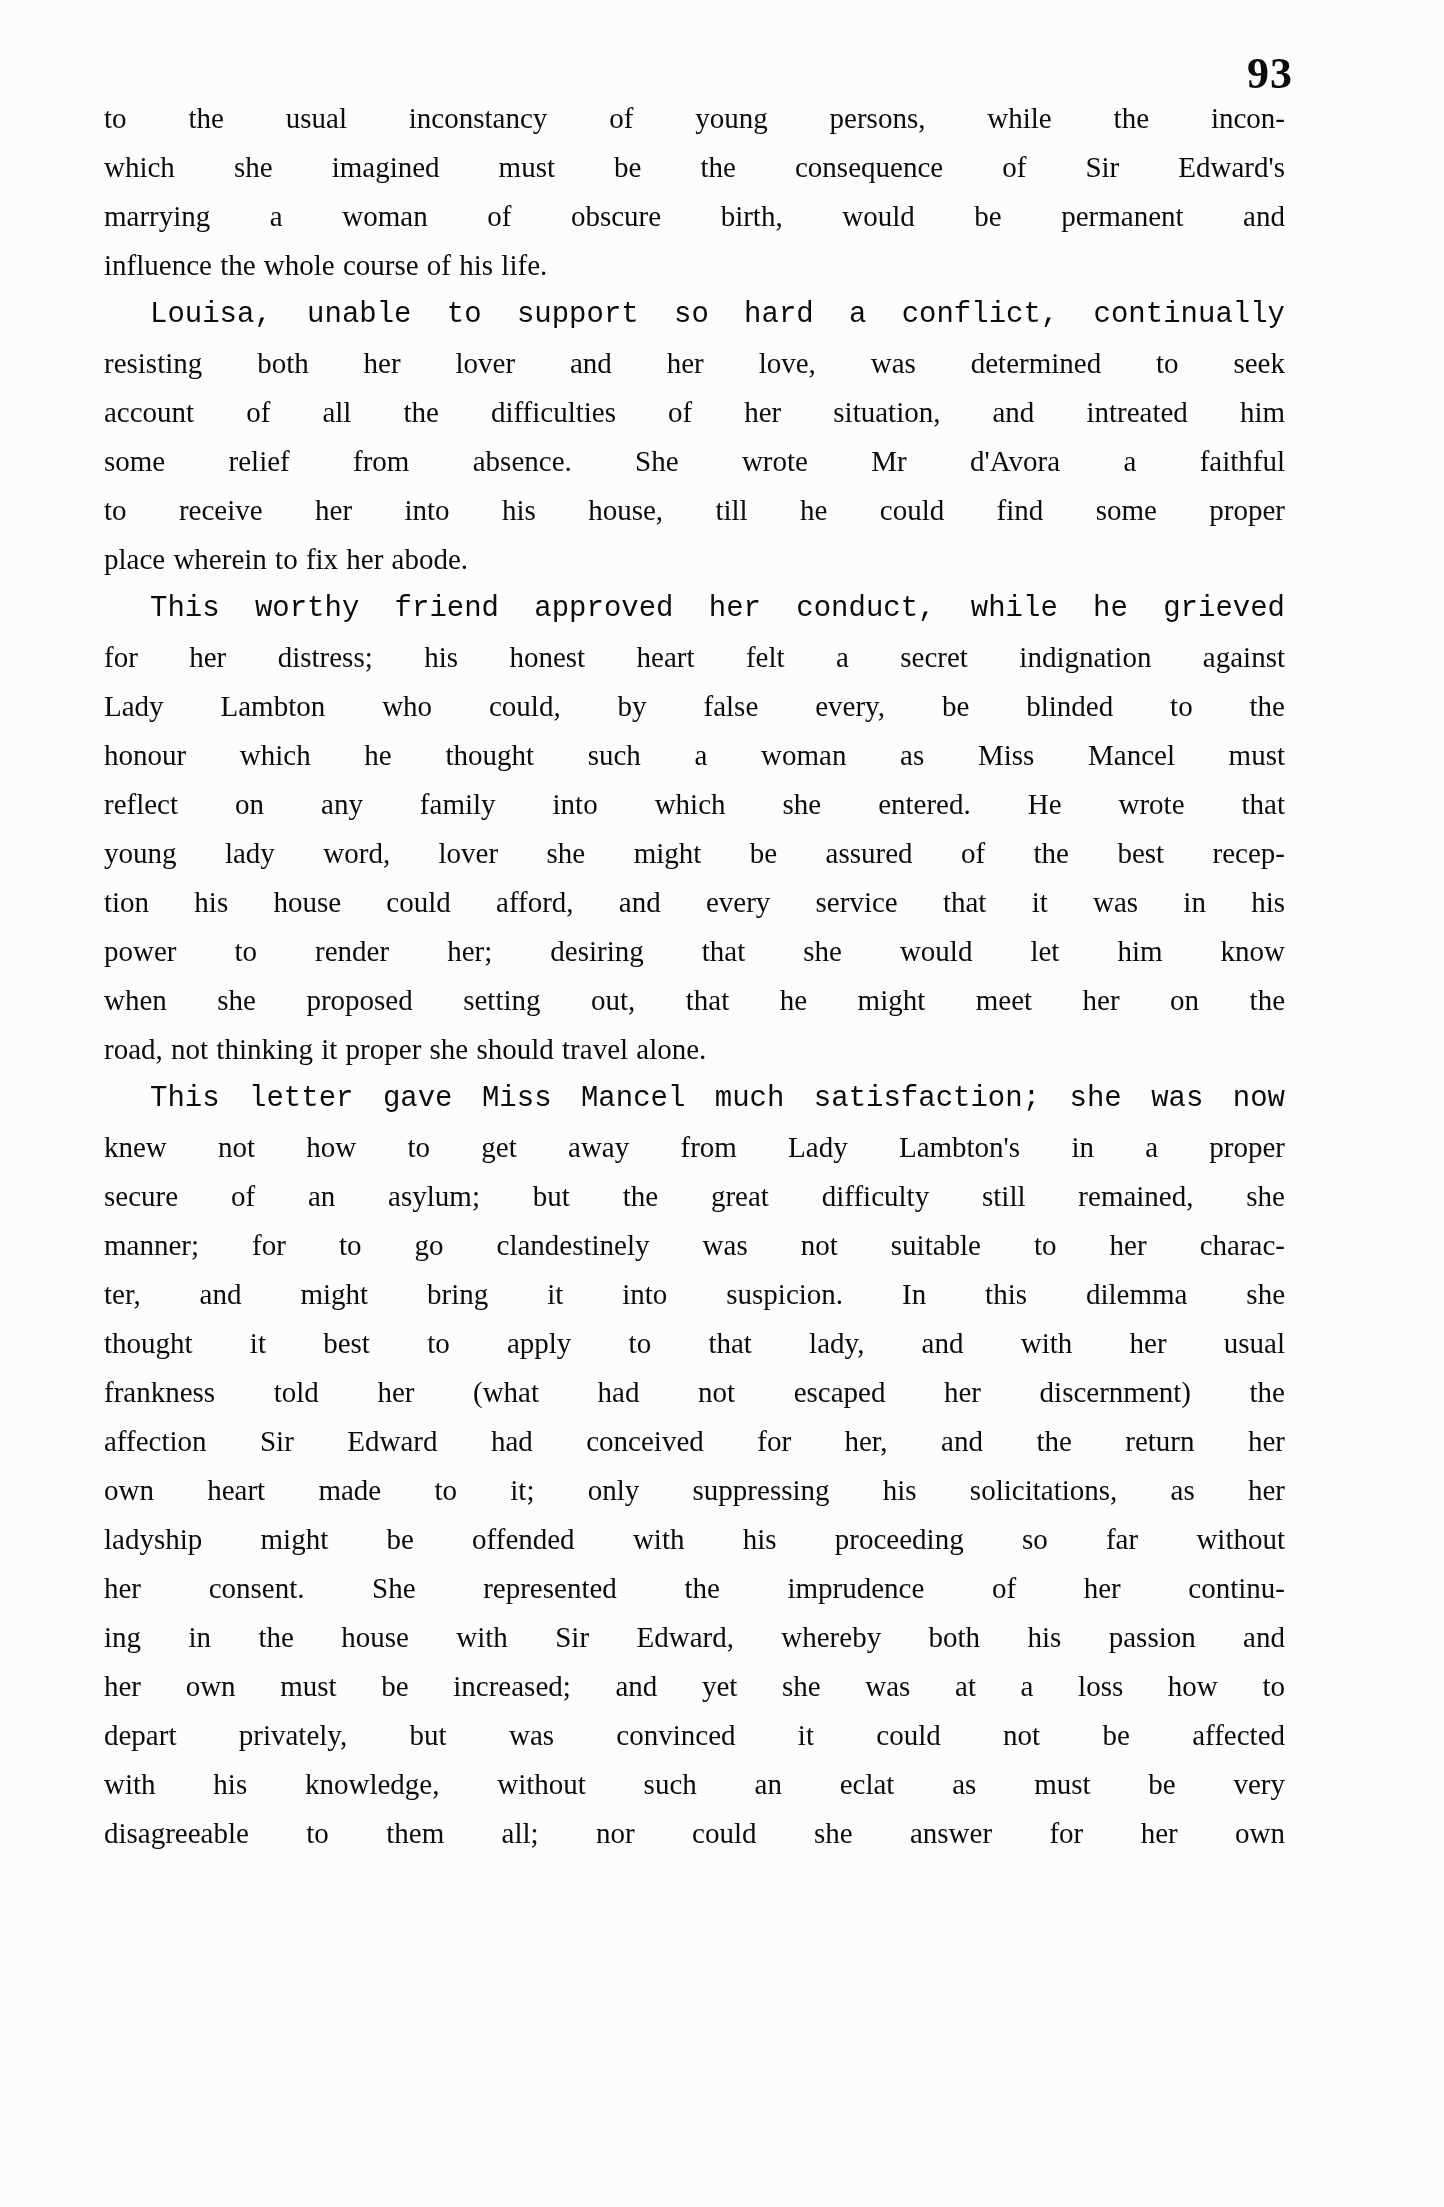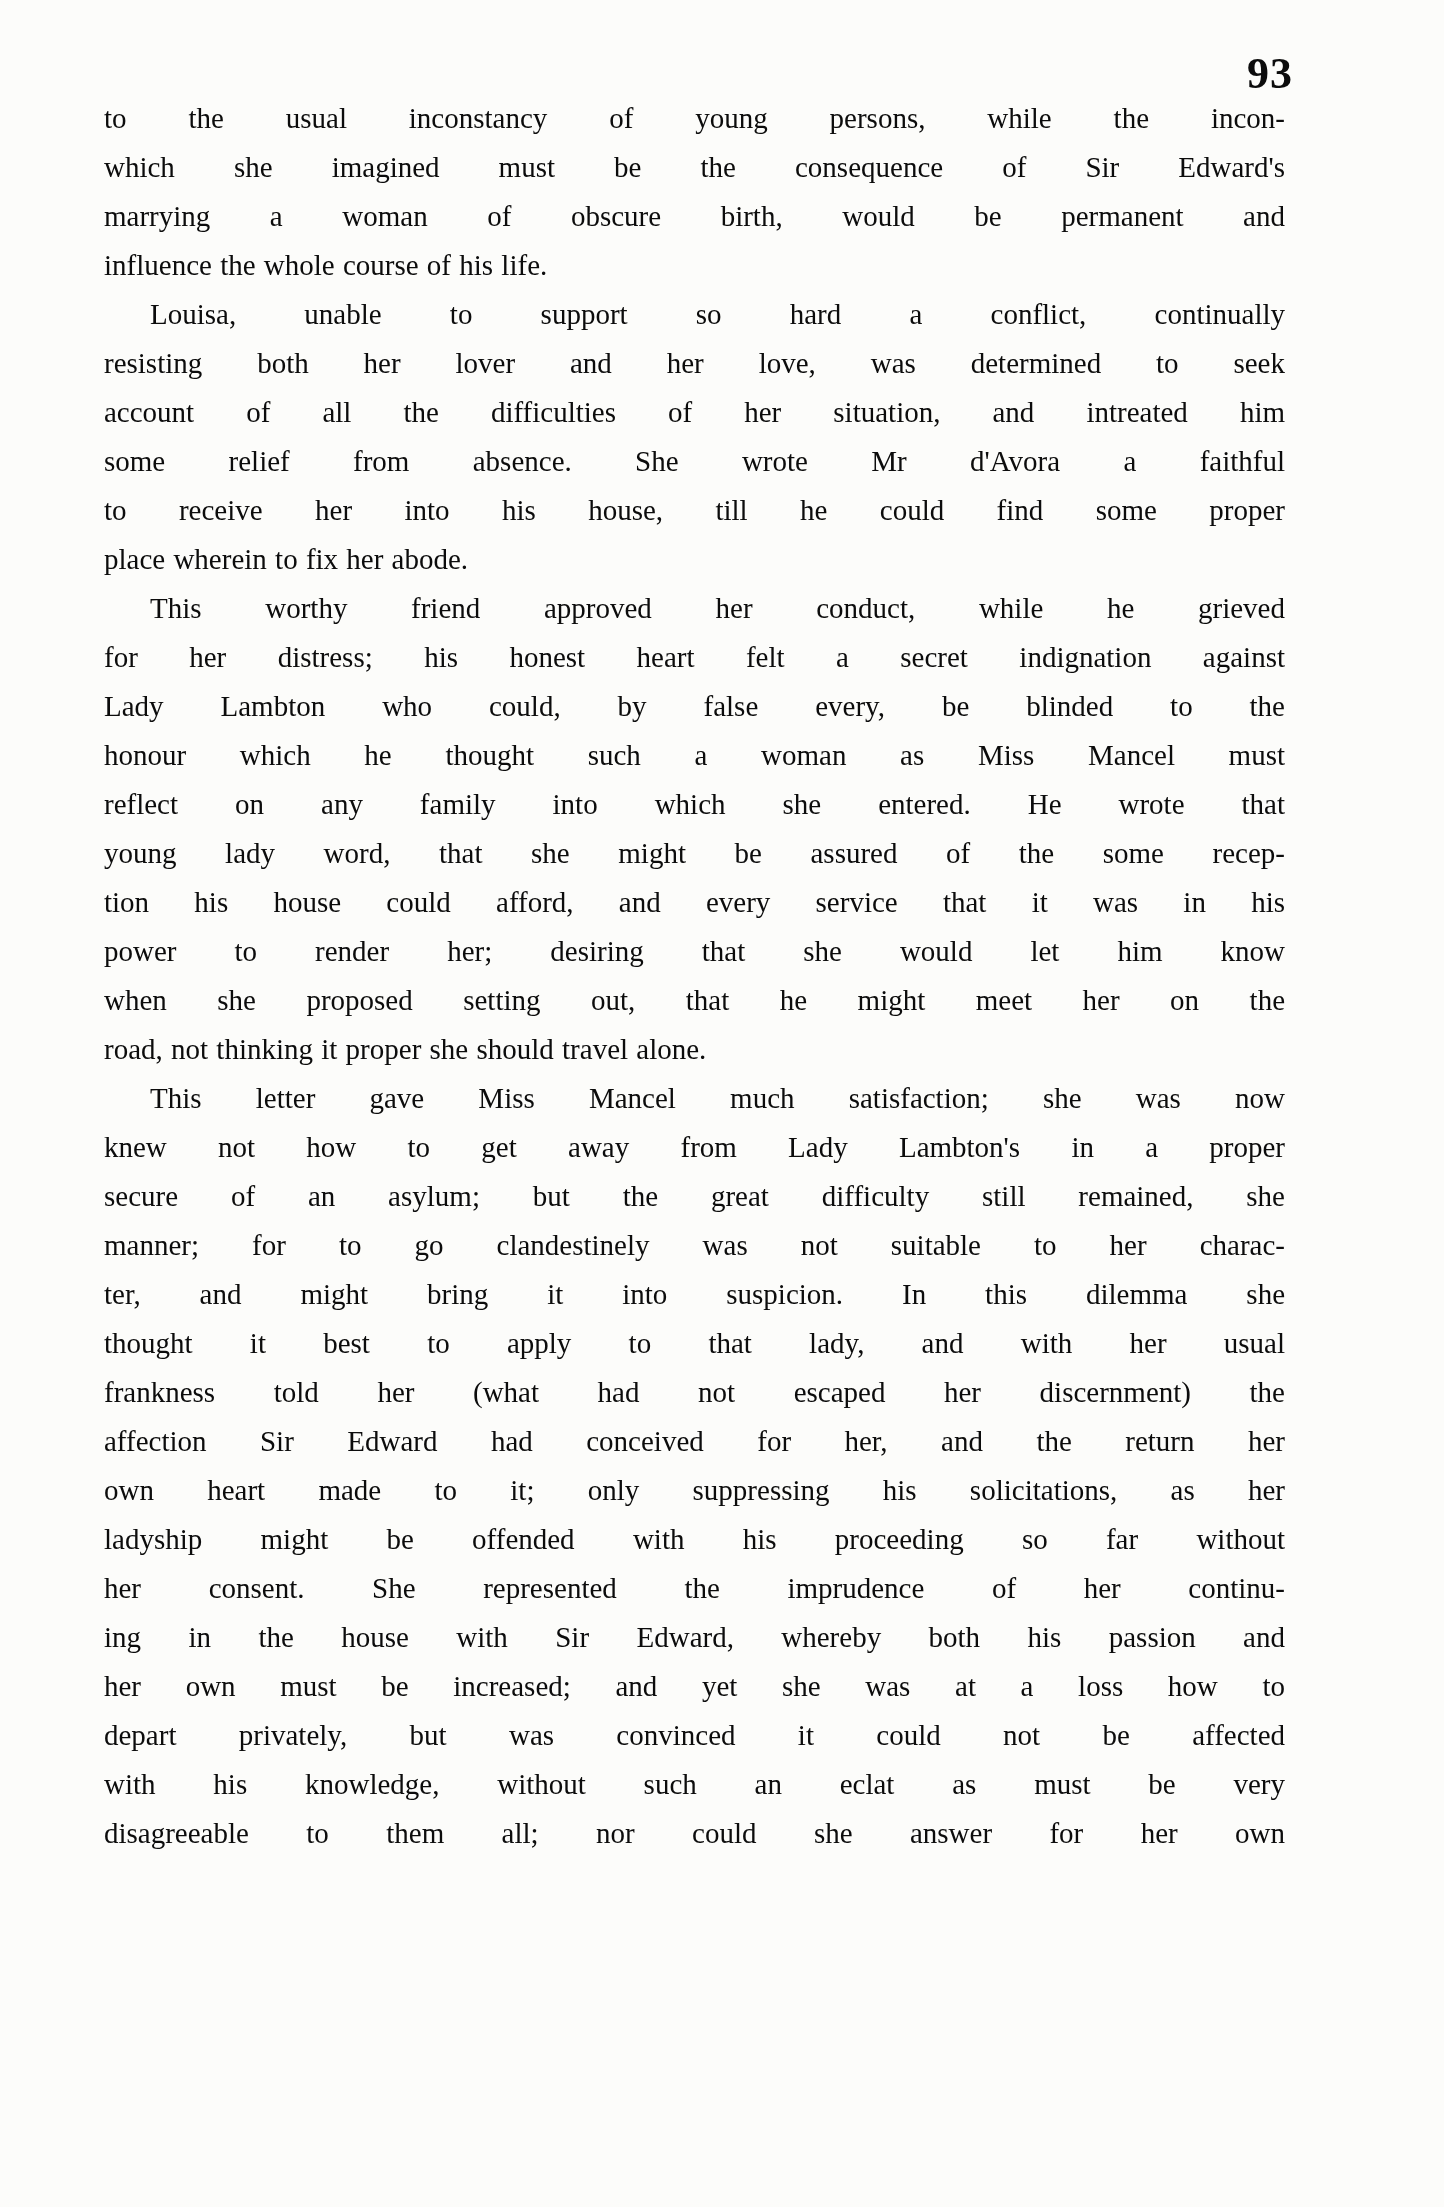"Louisa, unable to support so" .line.indented { font-family: none -> Liberation Mono, monospace }
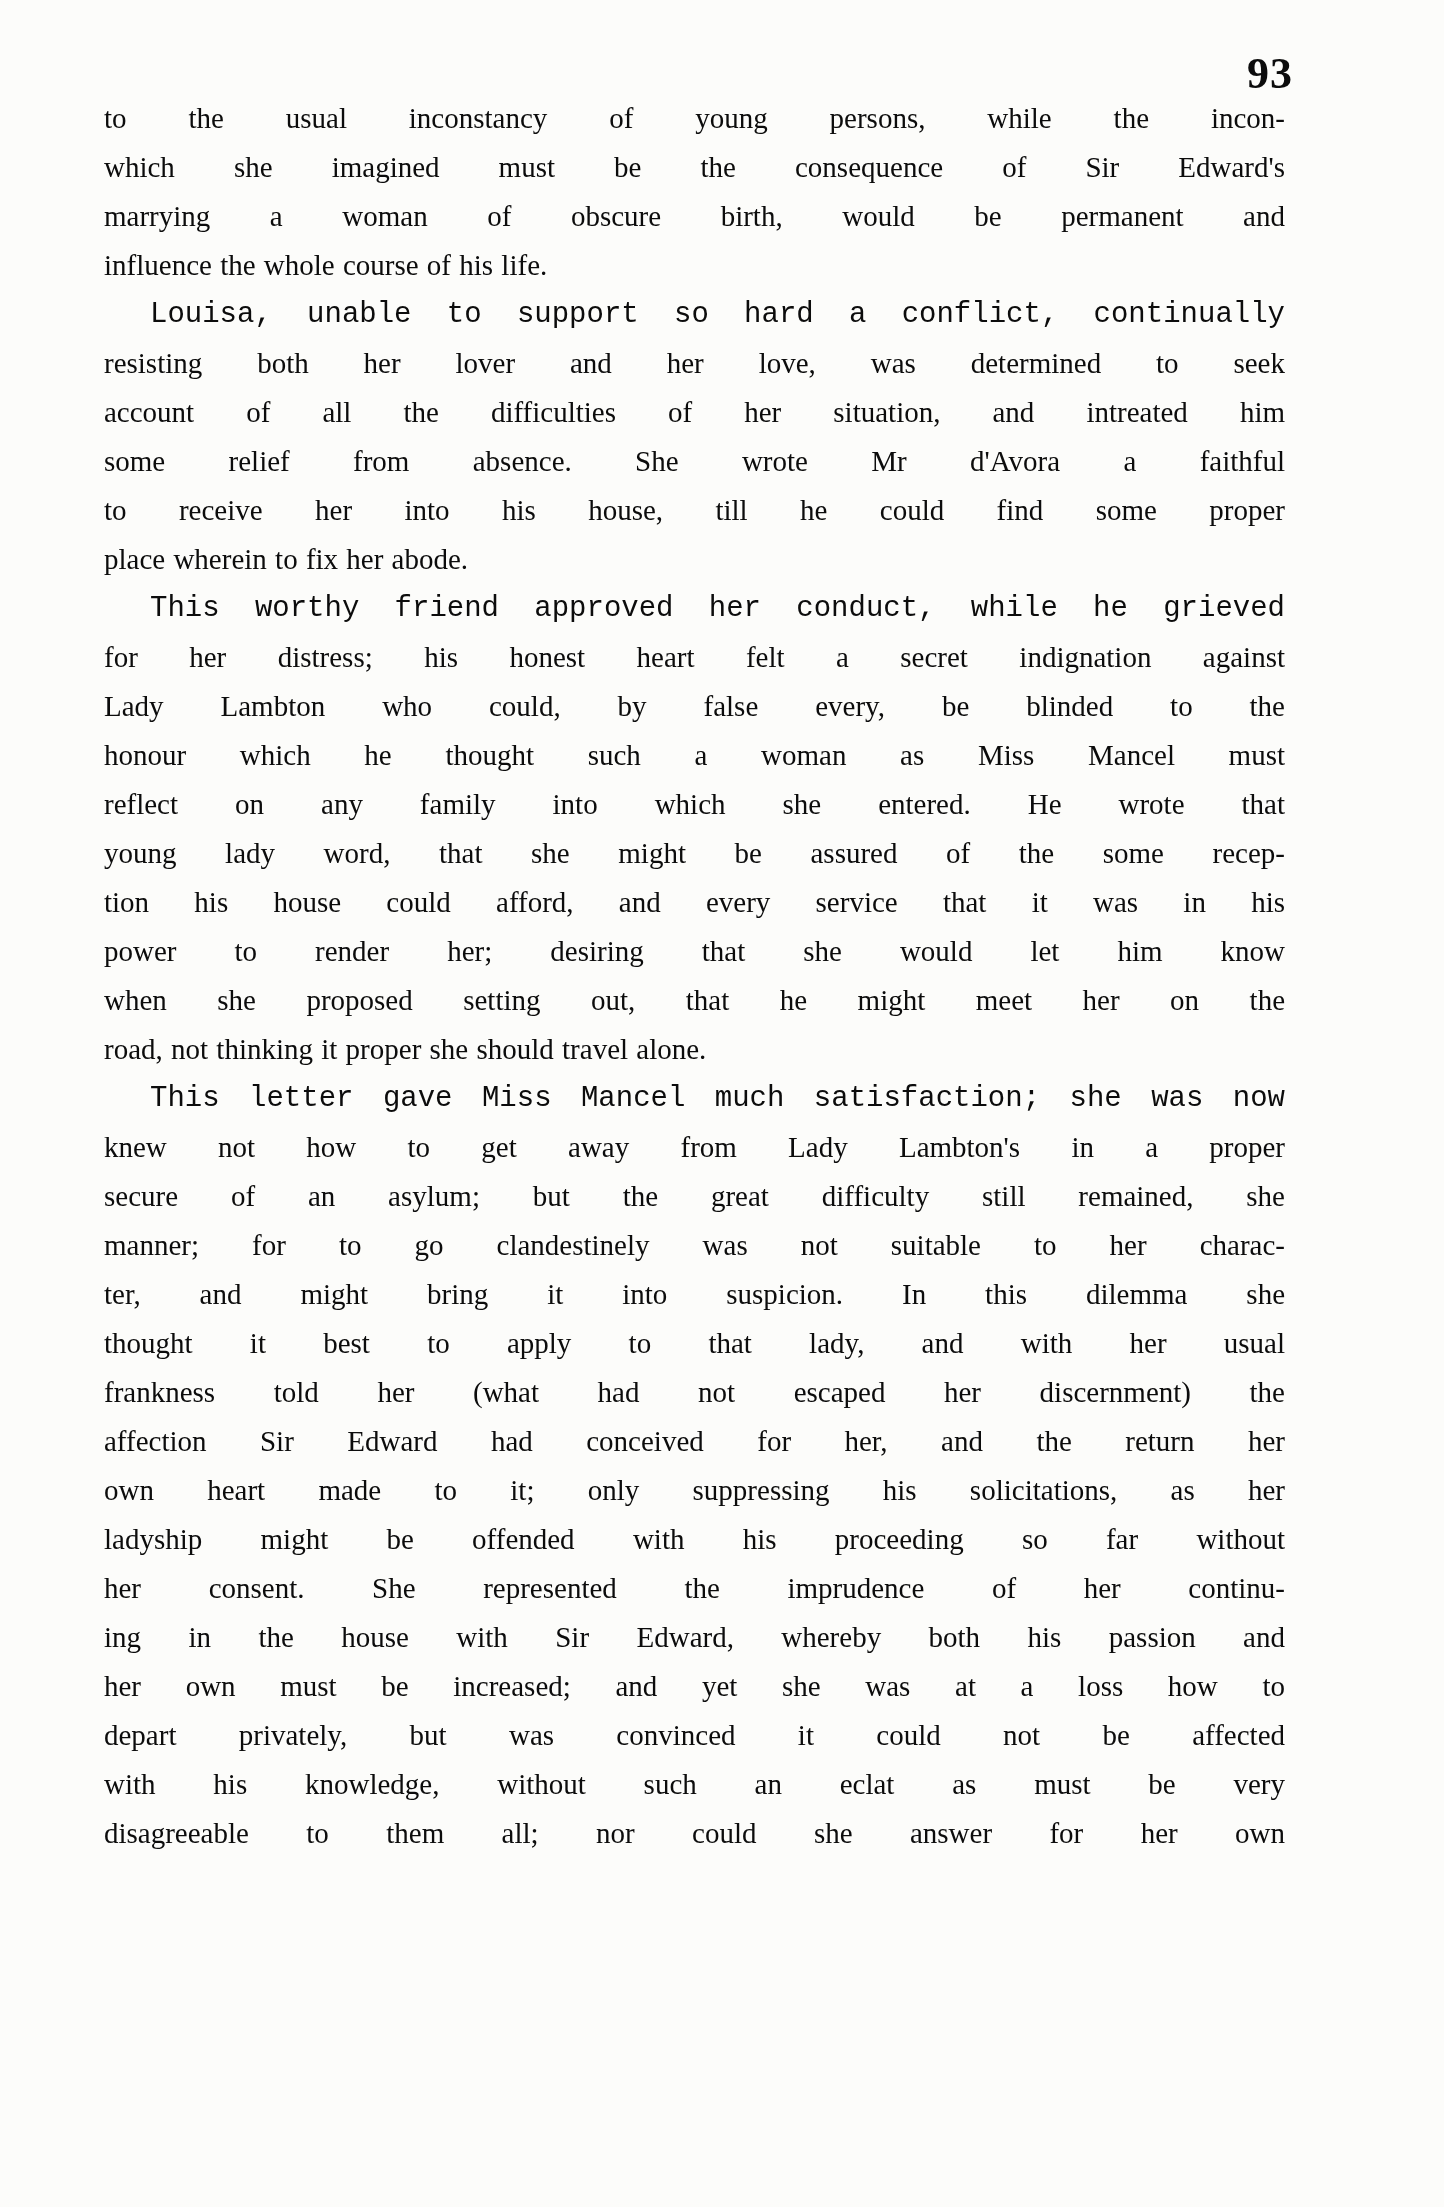"young lady word, that she" div.line { text: that she might be assured of the some -> lover she might be assured of the best }
